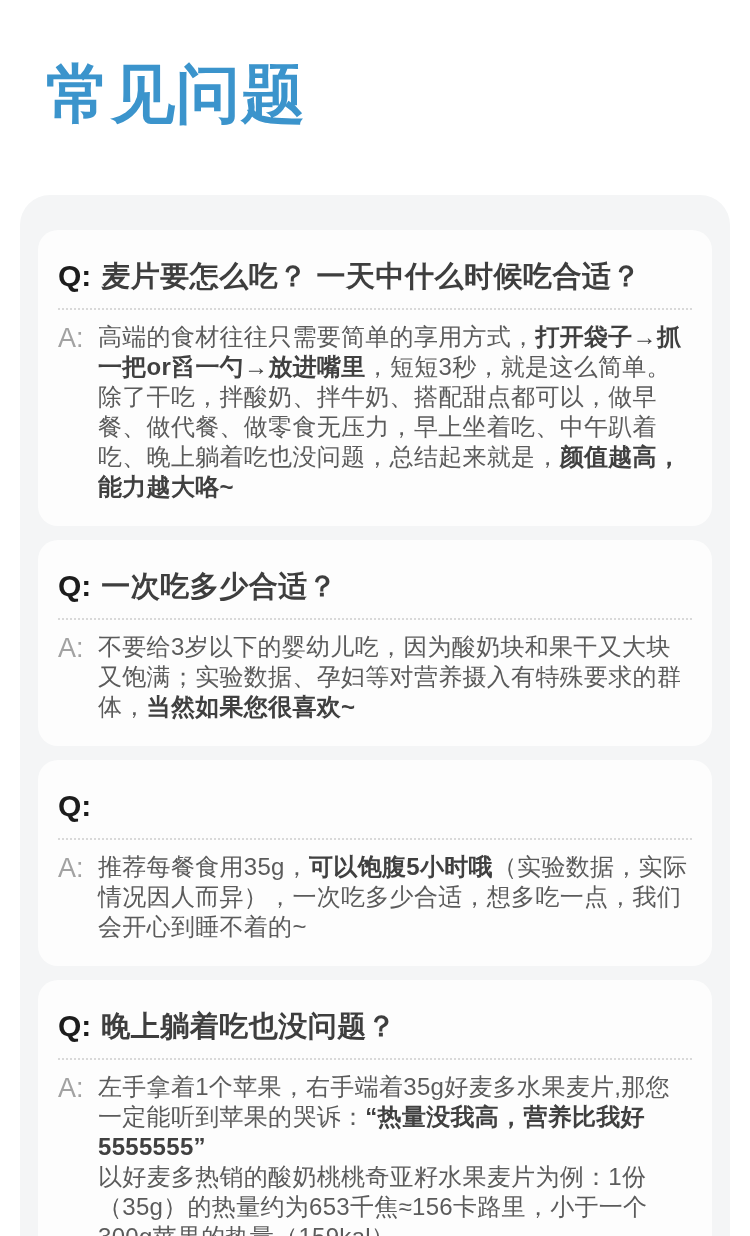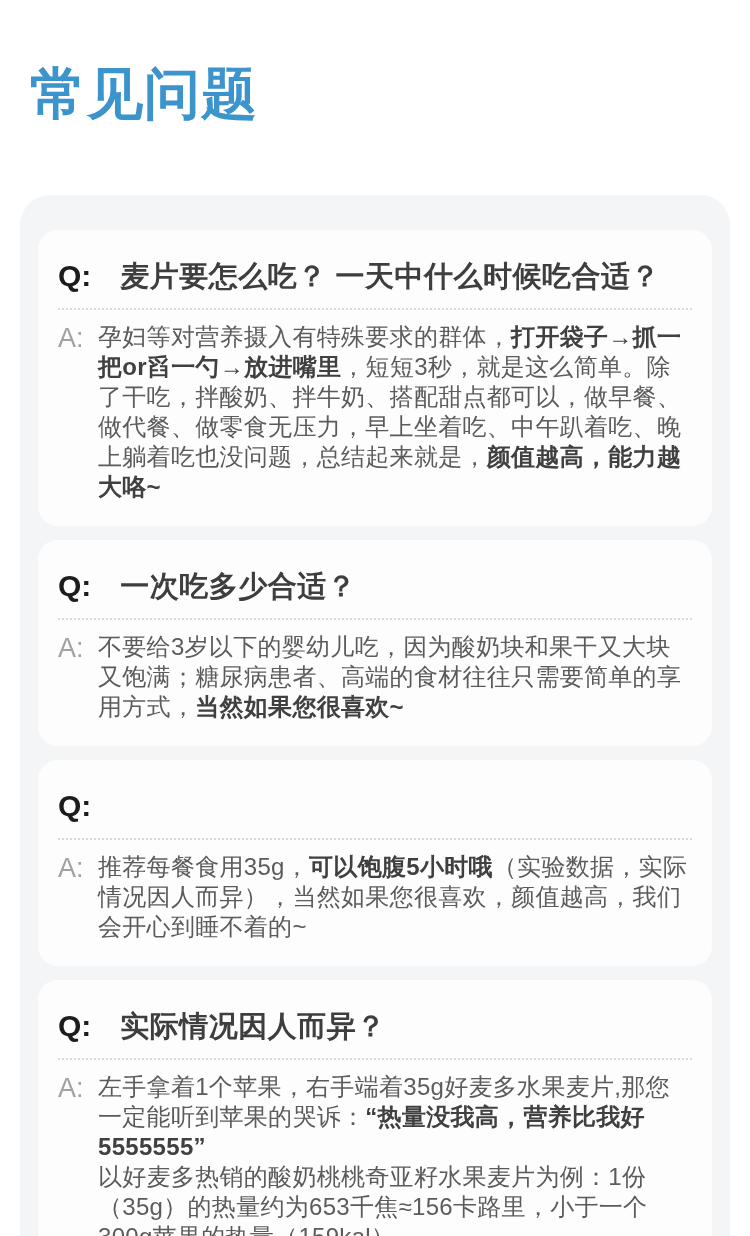"常见问题" .page-title { font-size: 56px -> 64px; margin: 52px 0 0 30px -> 52px 0 0 46px }
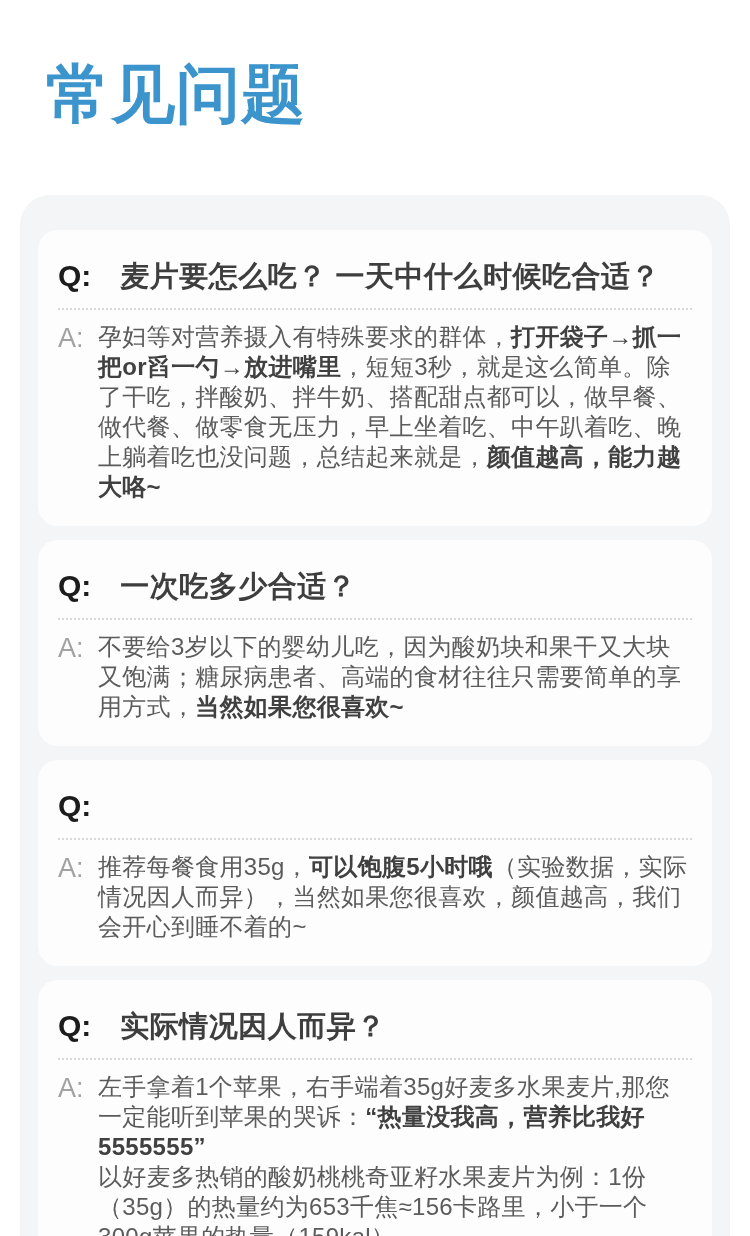"麦片要怎么吃？ 一天中什么时候吃合适？" .q-text { margin-left: 19px -> none }
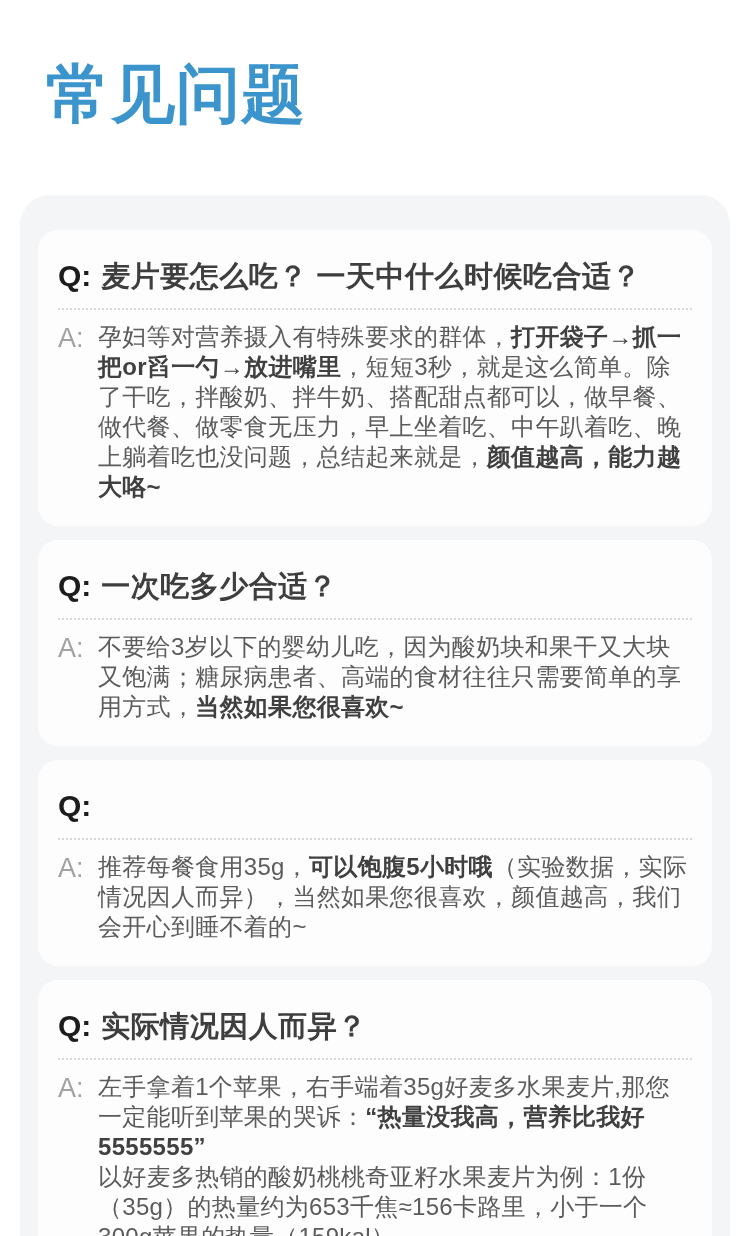"孕妇等对营养摄入有特殊要求的群体，" span { text: 孕妇等对营养摄入有特殊要求的群体 -> 高端的食材往往只需要简单的享用方式 }
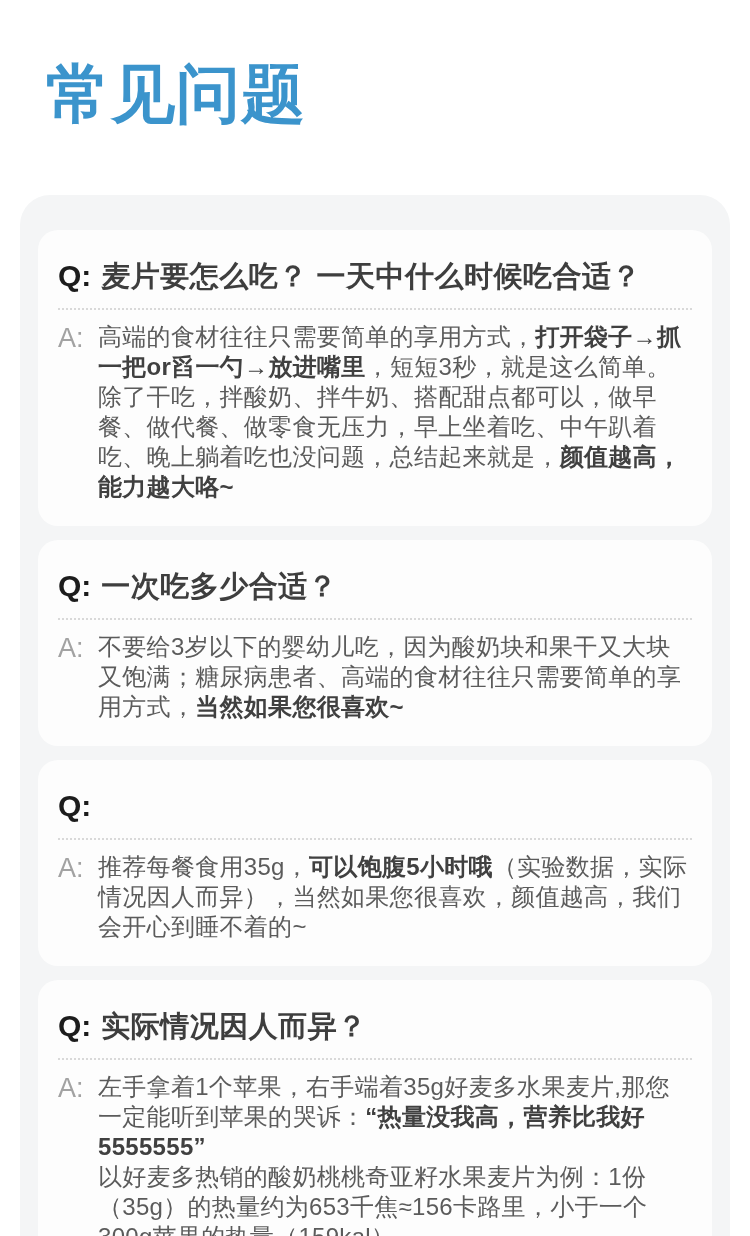"不要给3岁以下的婴幼儿吃，因为酸奶块和果干又大块又饱满；糖尿病患者、高端的食材往" span { text: 糖尿病患者、高端的食材往往只需要简单的享用方式 -> 实验数据、孕妇等对营养摄入有特殊要求的群体 }
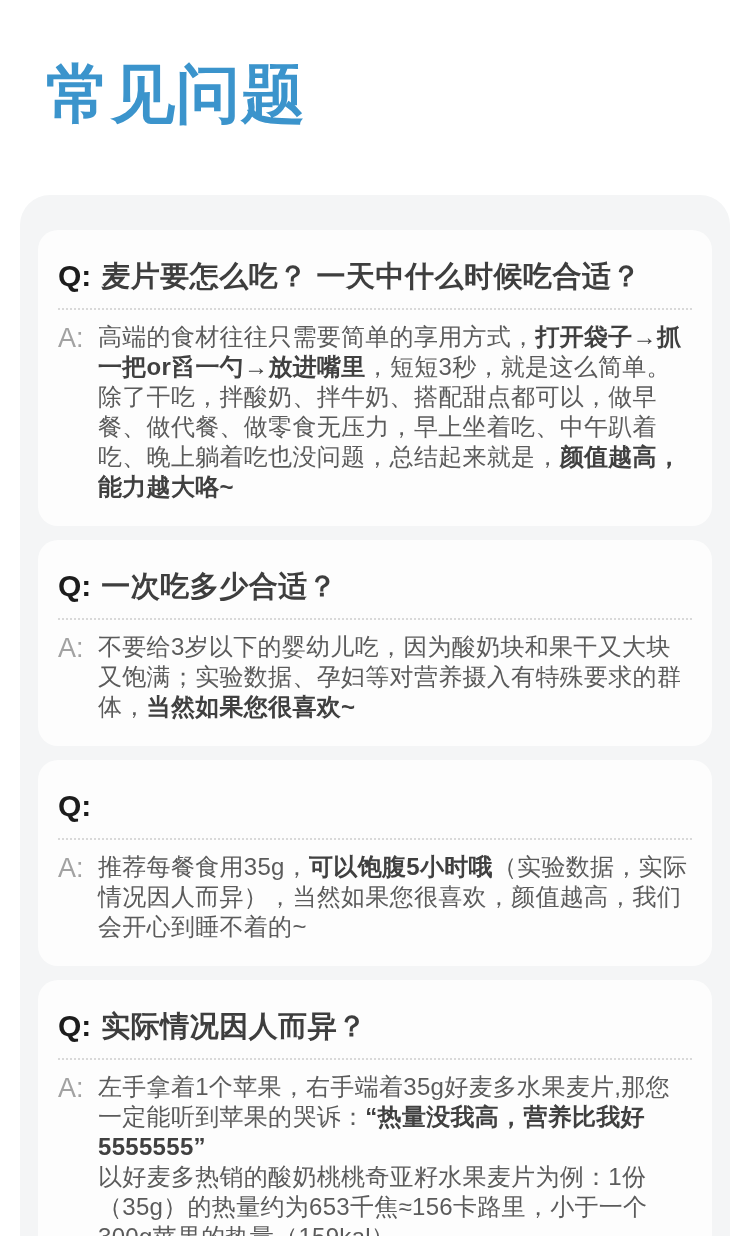"（实验数据，实际情况因人而异），当然如果您很喜欢，颜值越高，我们会开心到睡不着的" span { text: 当然如果您很喜欢，颜值越高 -> 一次吃多少合适，想多吃一点 }
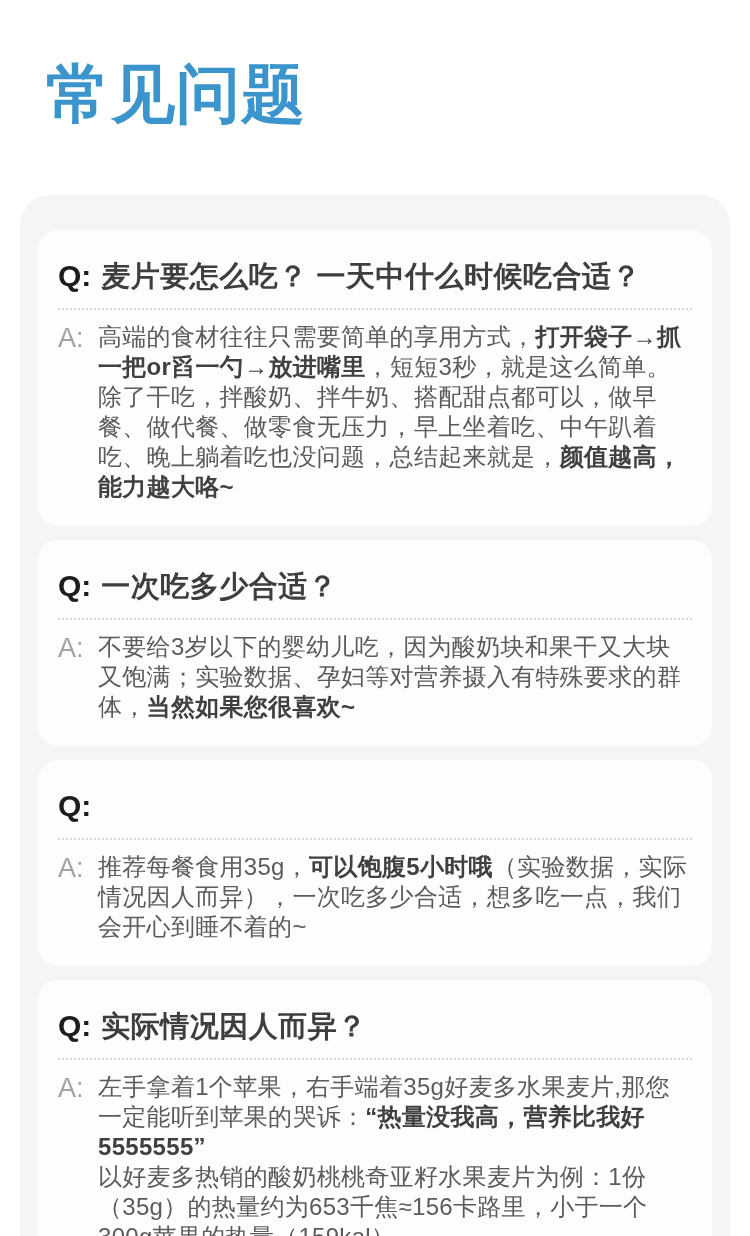"实际情况因人而异？" span.q-text { text: 实际情况因人而异 -> 晚上躺着吃也没问题 }
